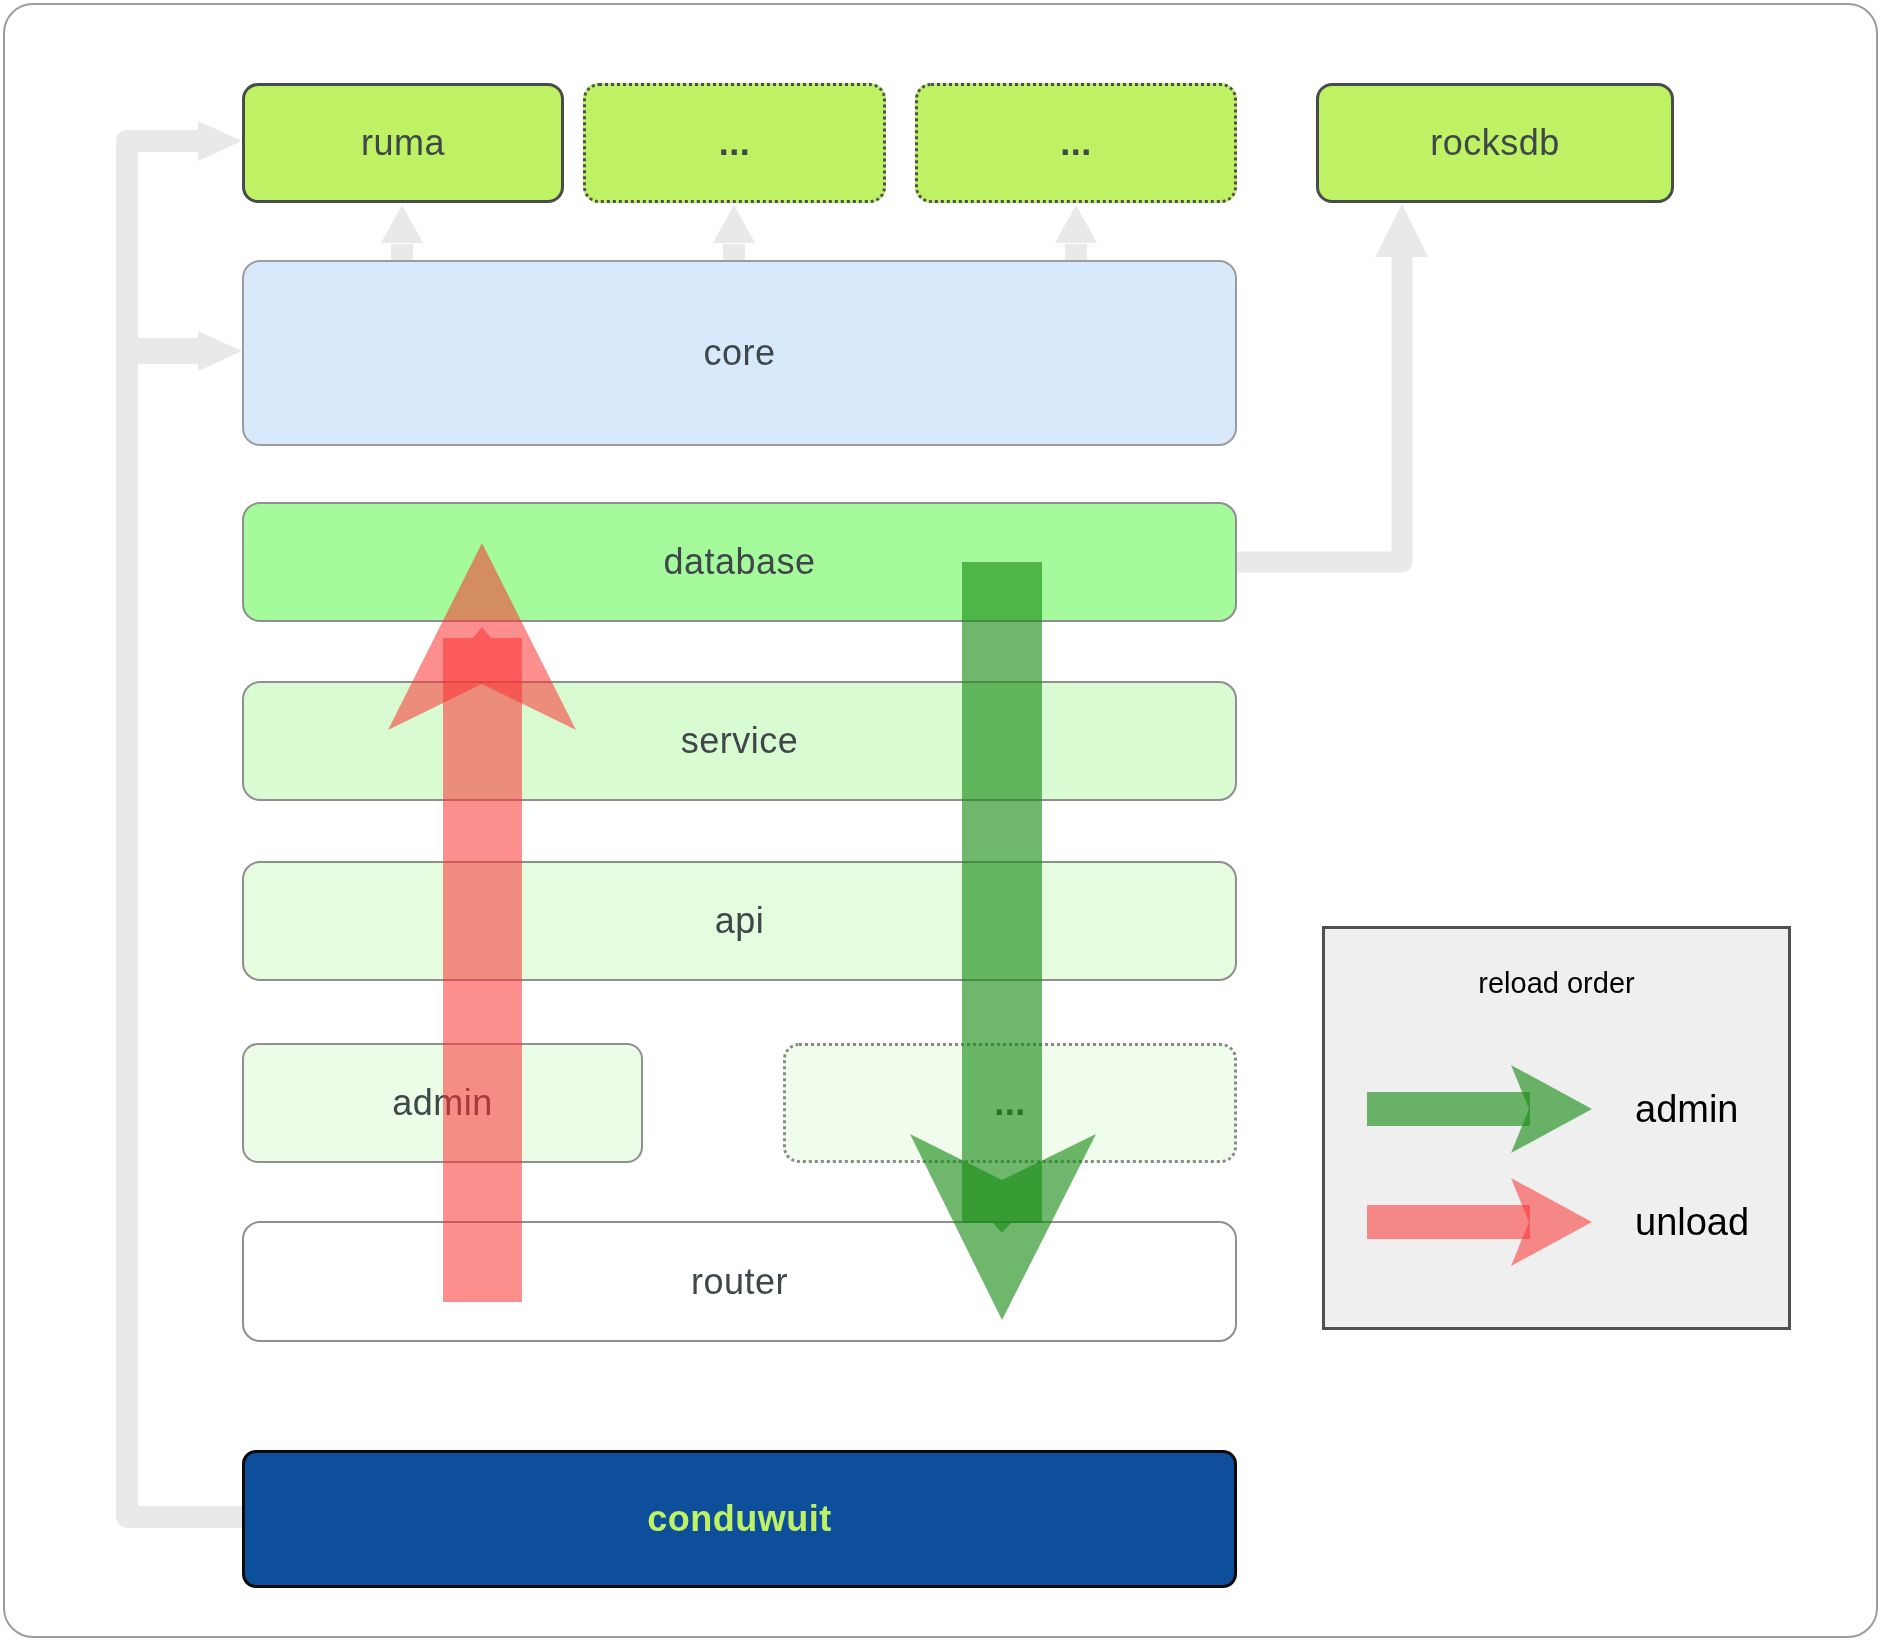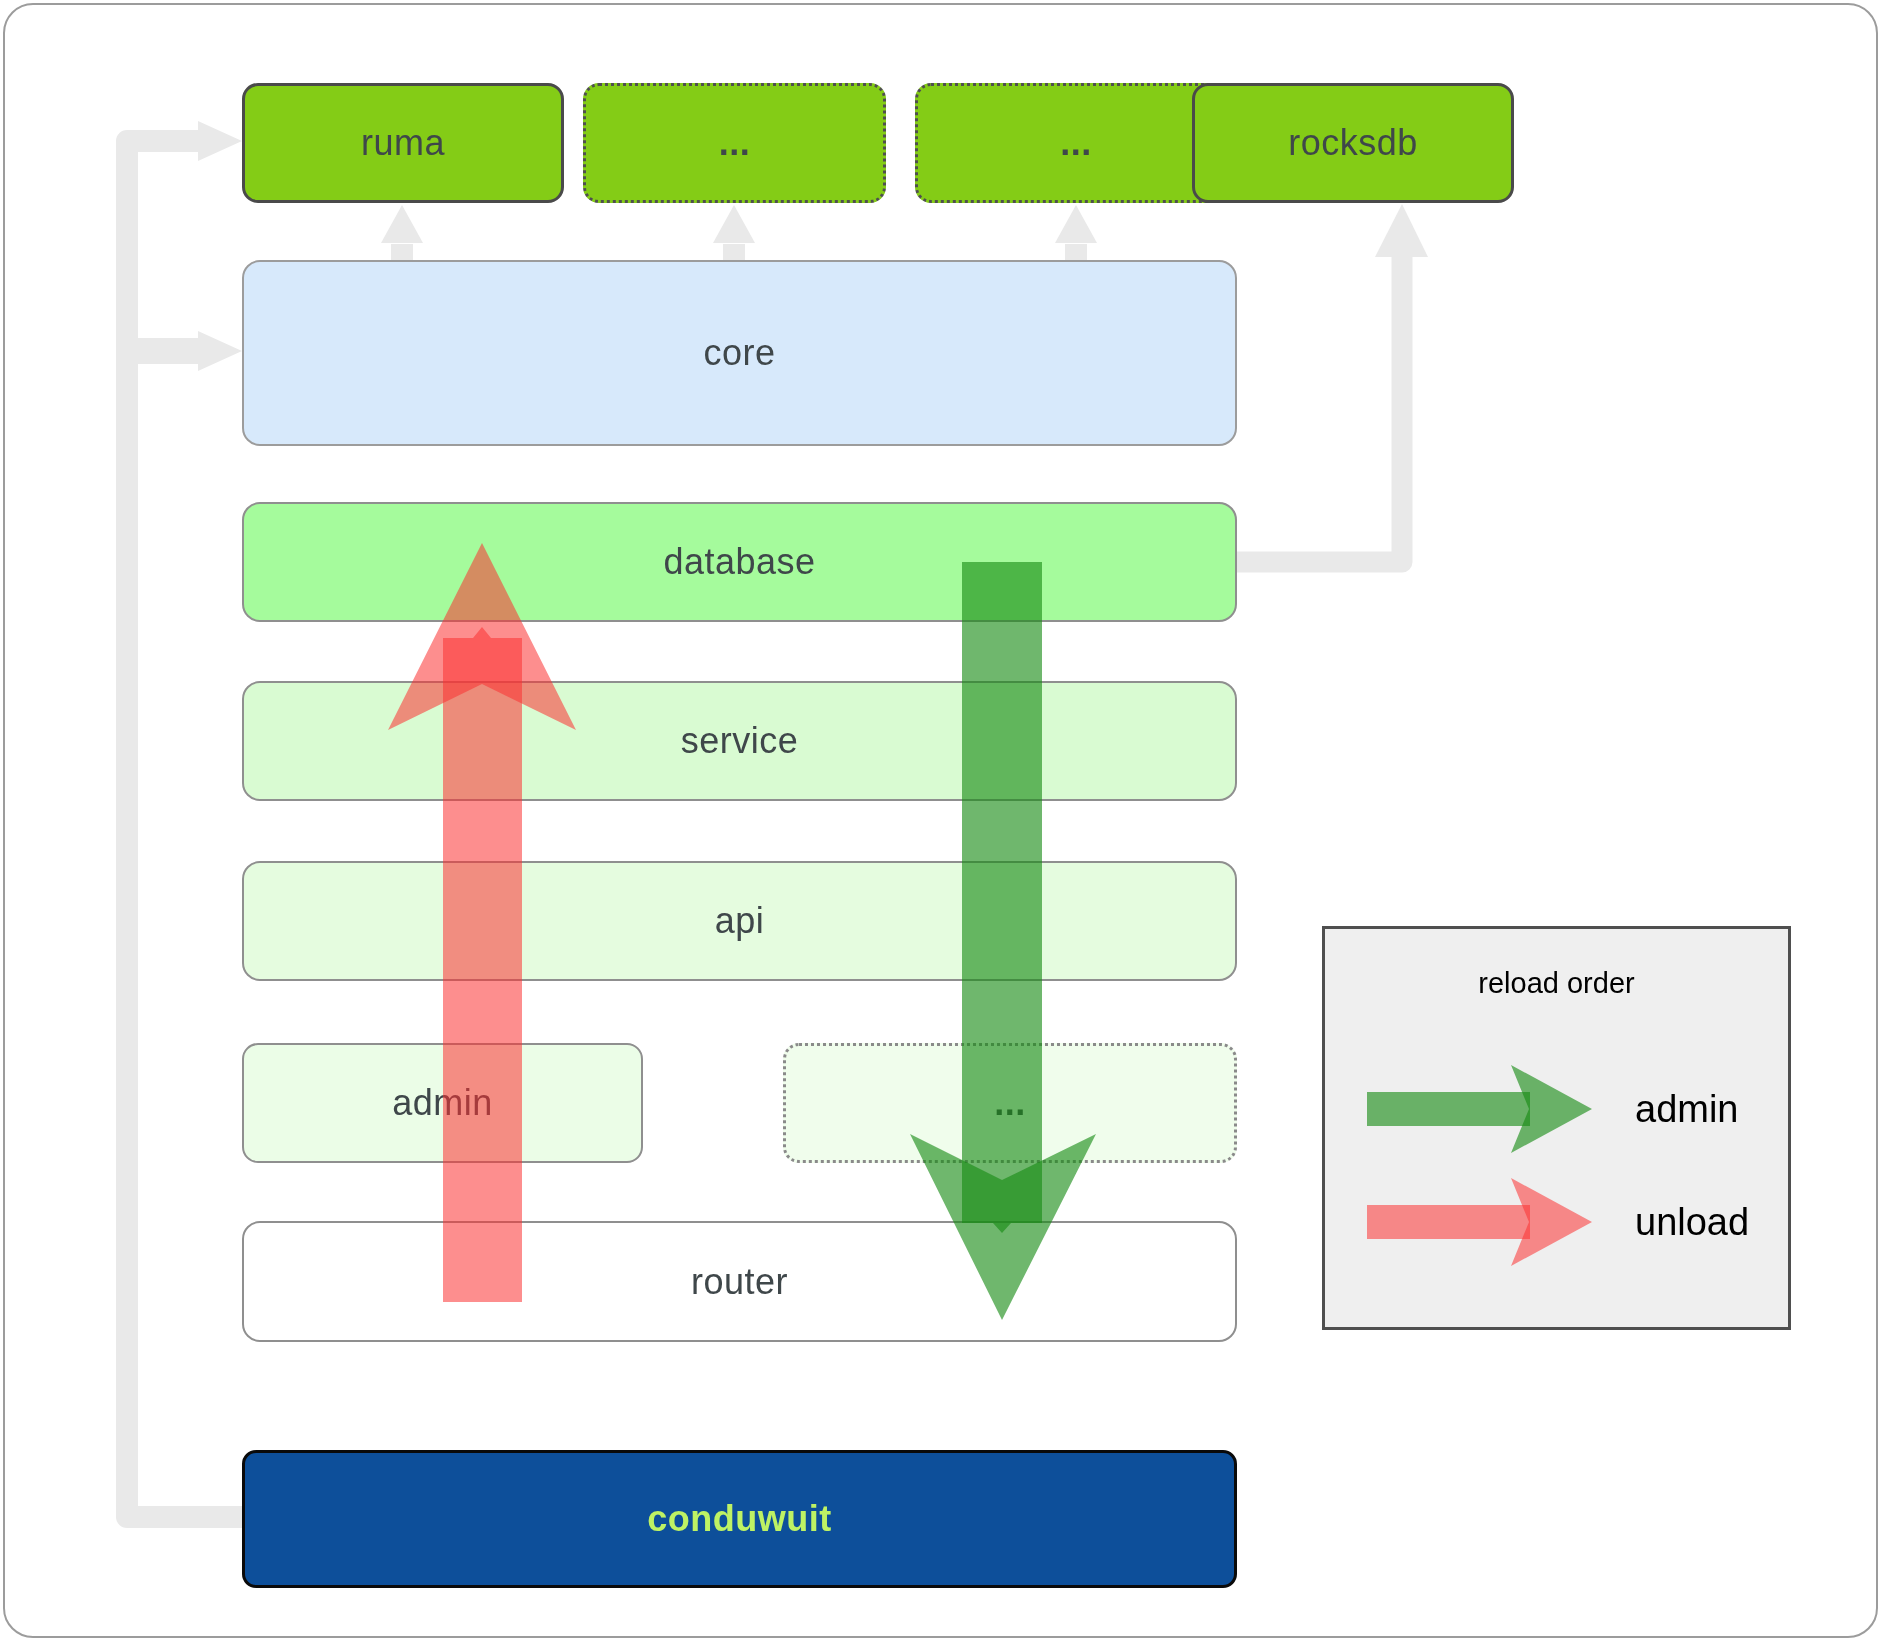"ruma" .dep { background: #84cc16 -> #bef264 }
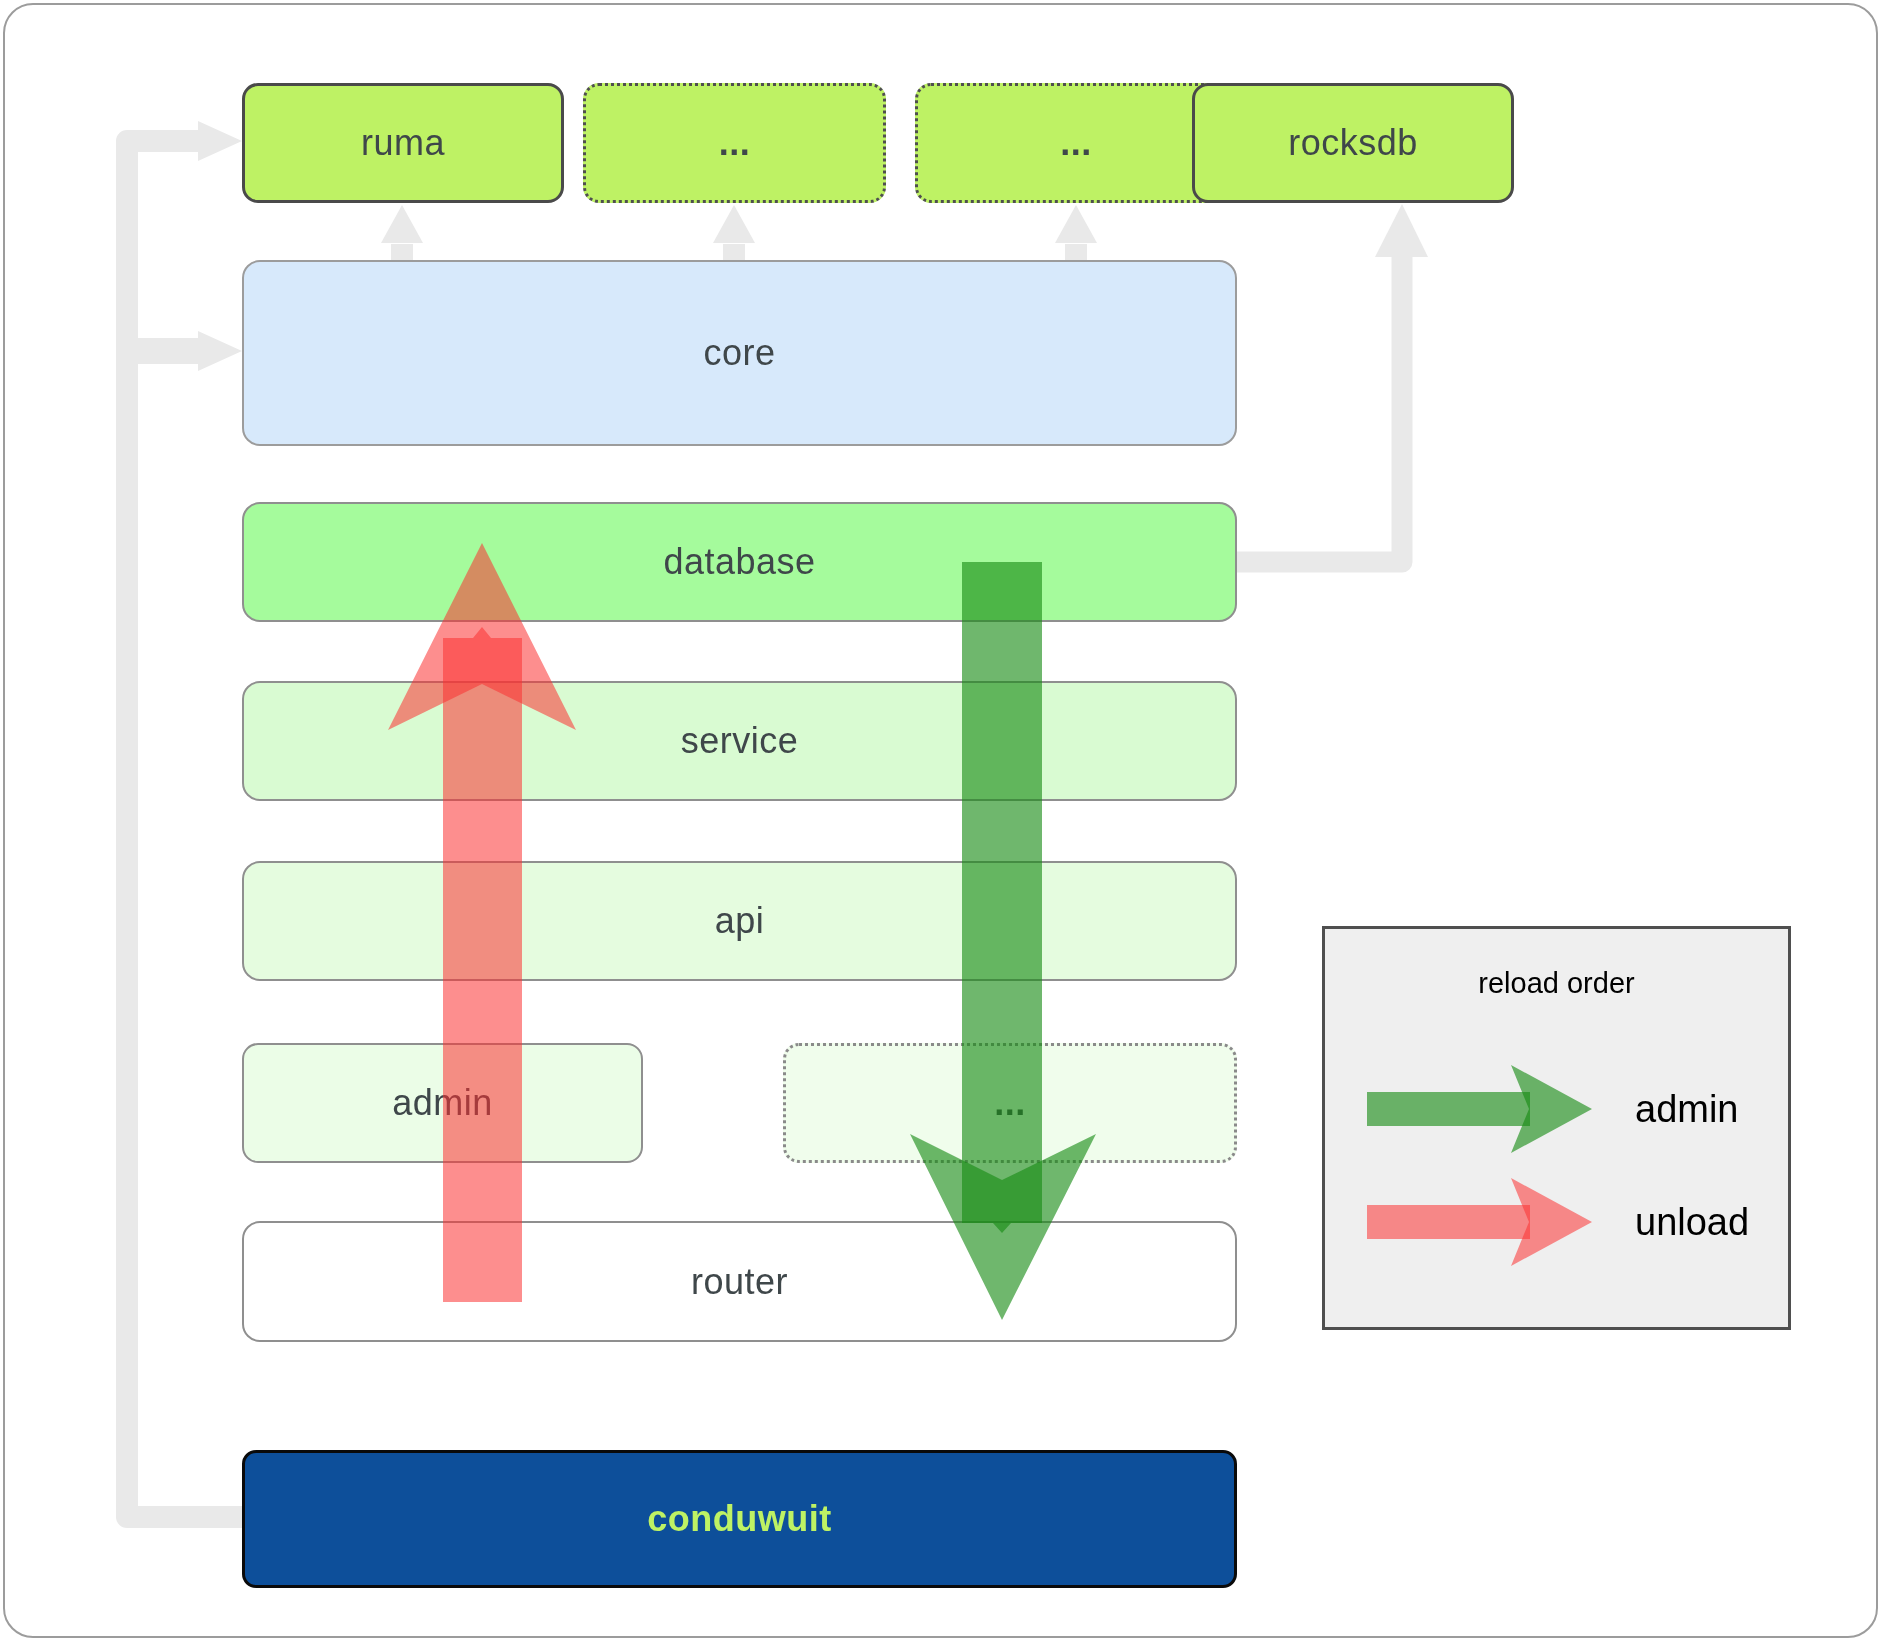"rocksdb" #box-rocksdb { left: 1192px -> 1316px; width: 322px -> 358px }
